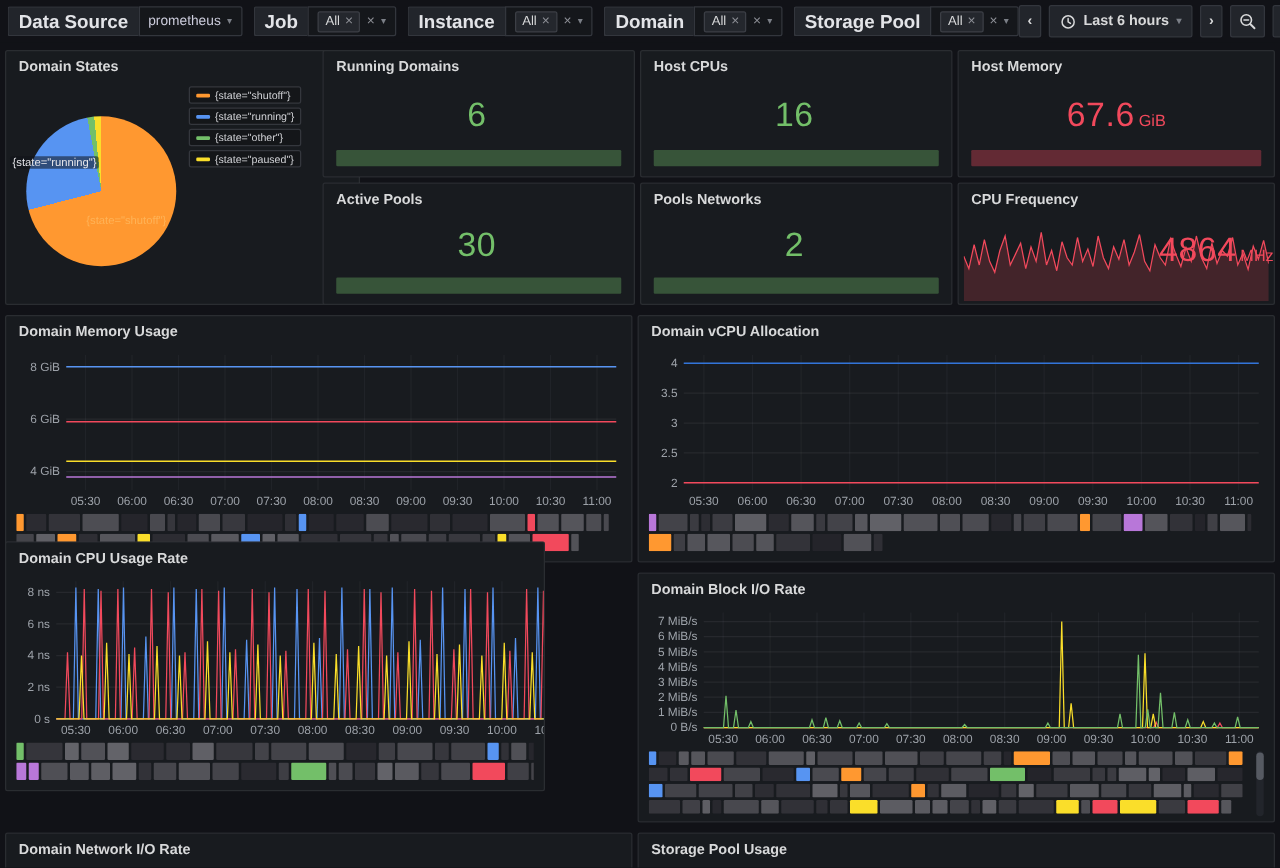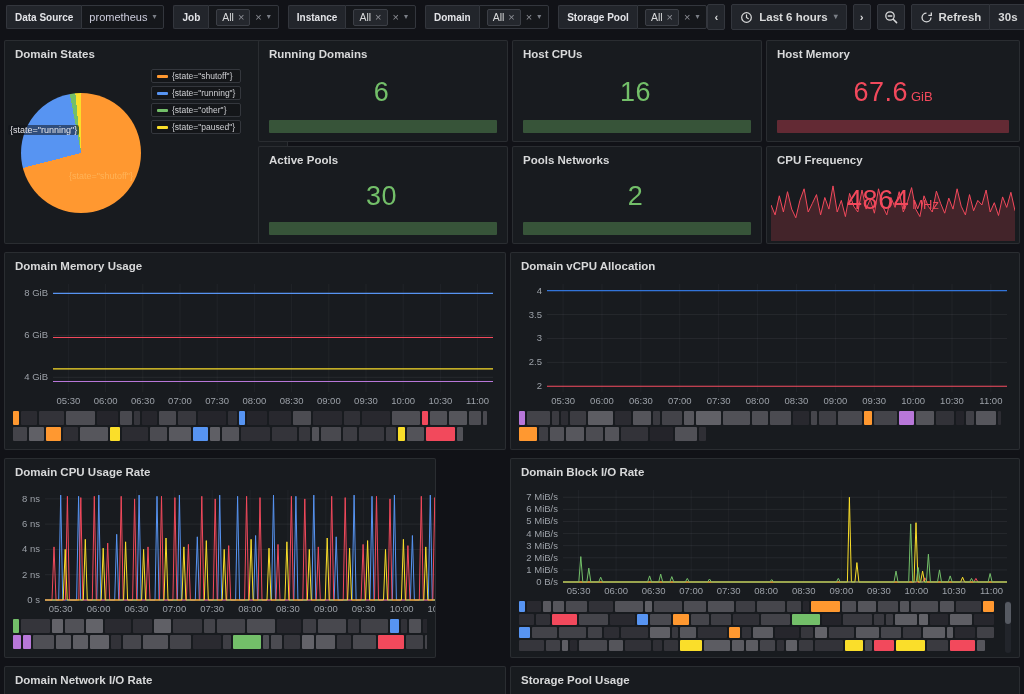"Data Source" .varlabel { font-size: 10px -> 15px }
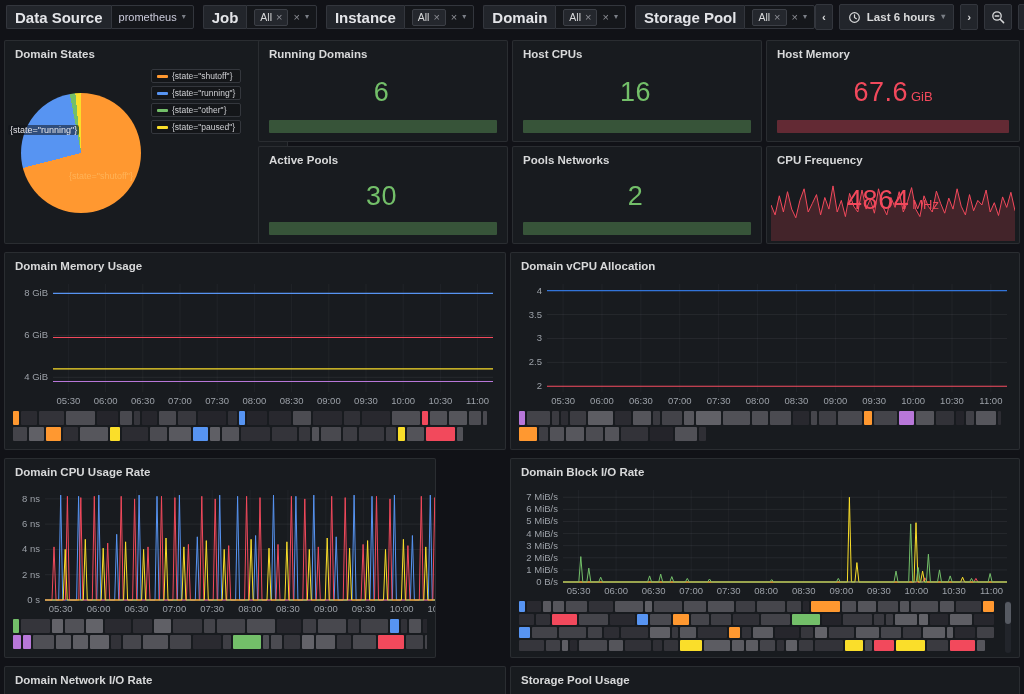"4864" .freqval { justify-content: center -> flex-end }
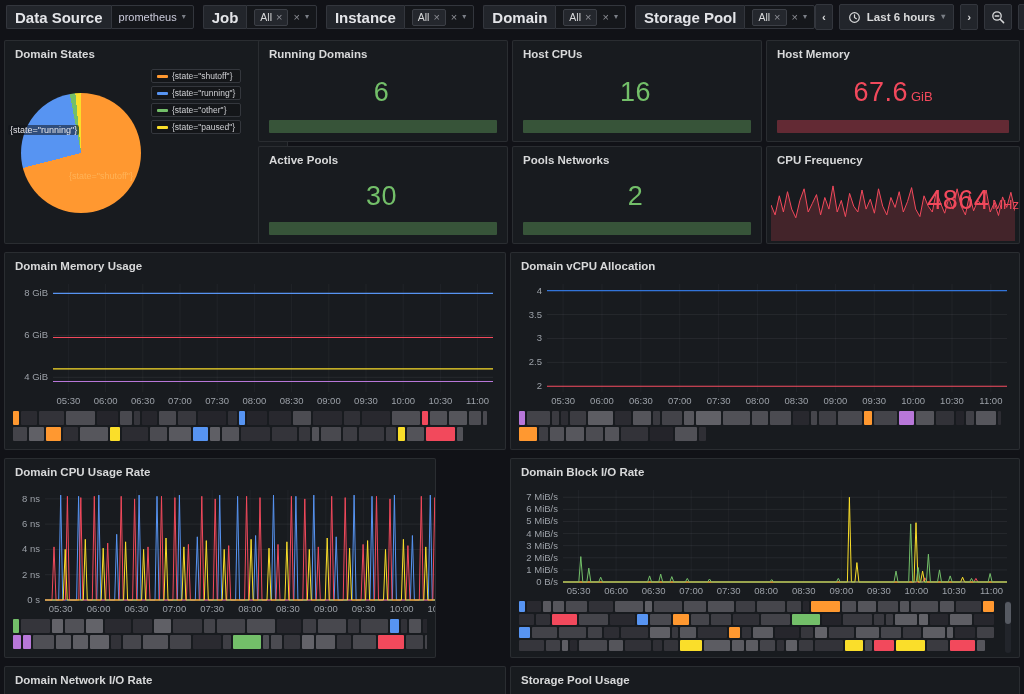"Domain CPU Usage Rate" div.panel { top: 424px -> 399px }
